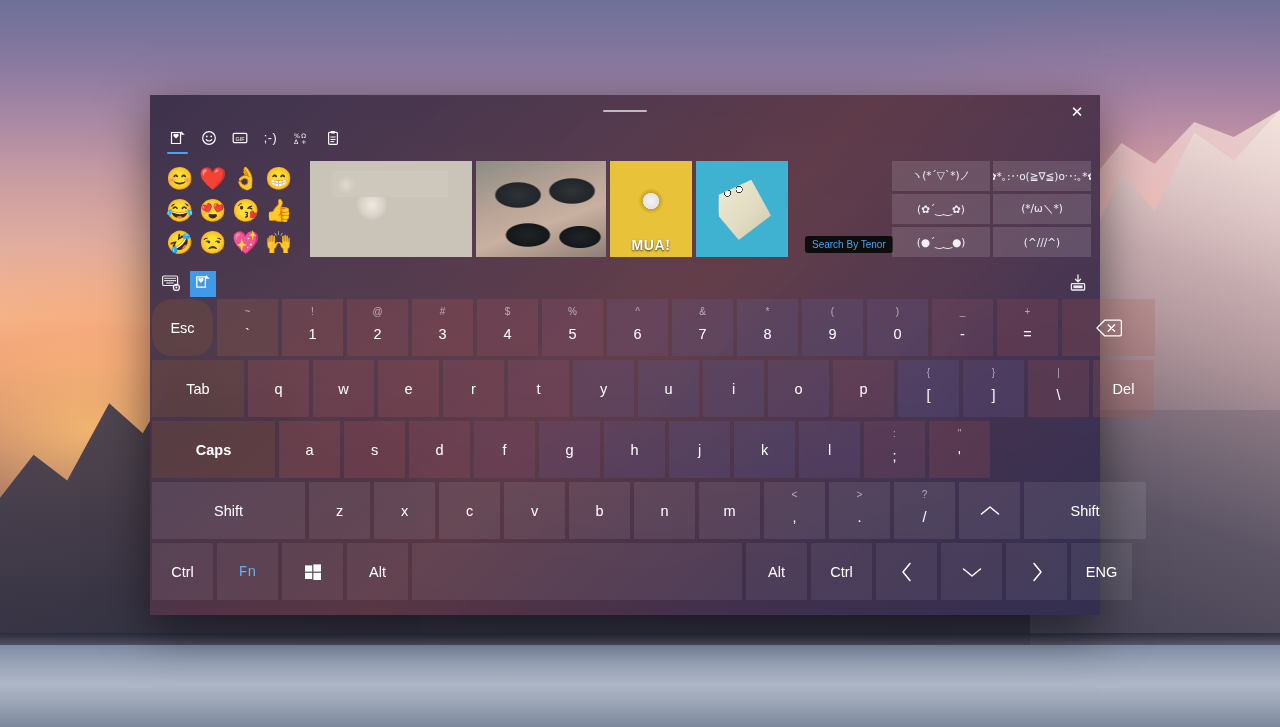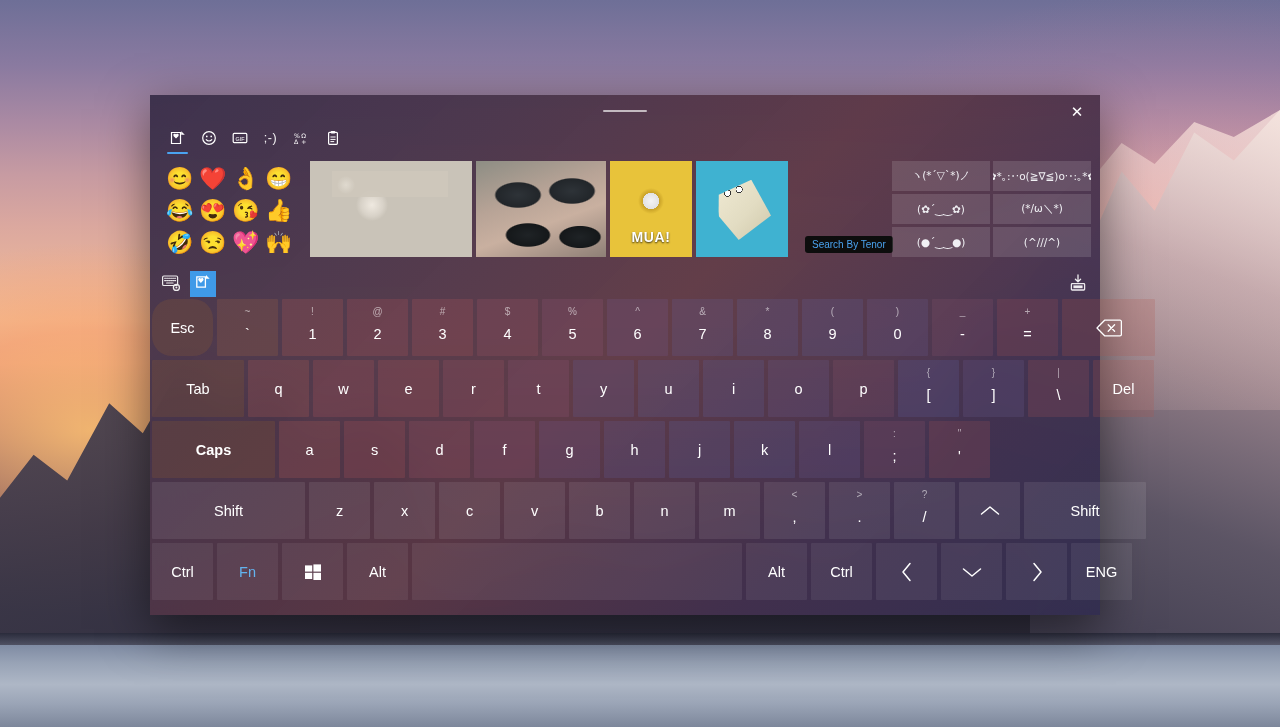"MUA!" .gif-minion-label { bottom: 12px -> 4px }
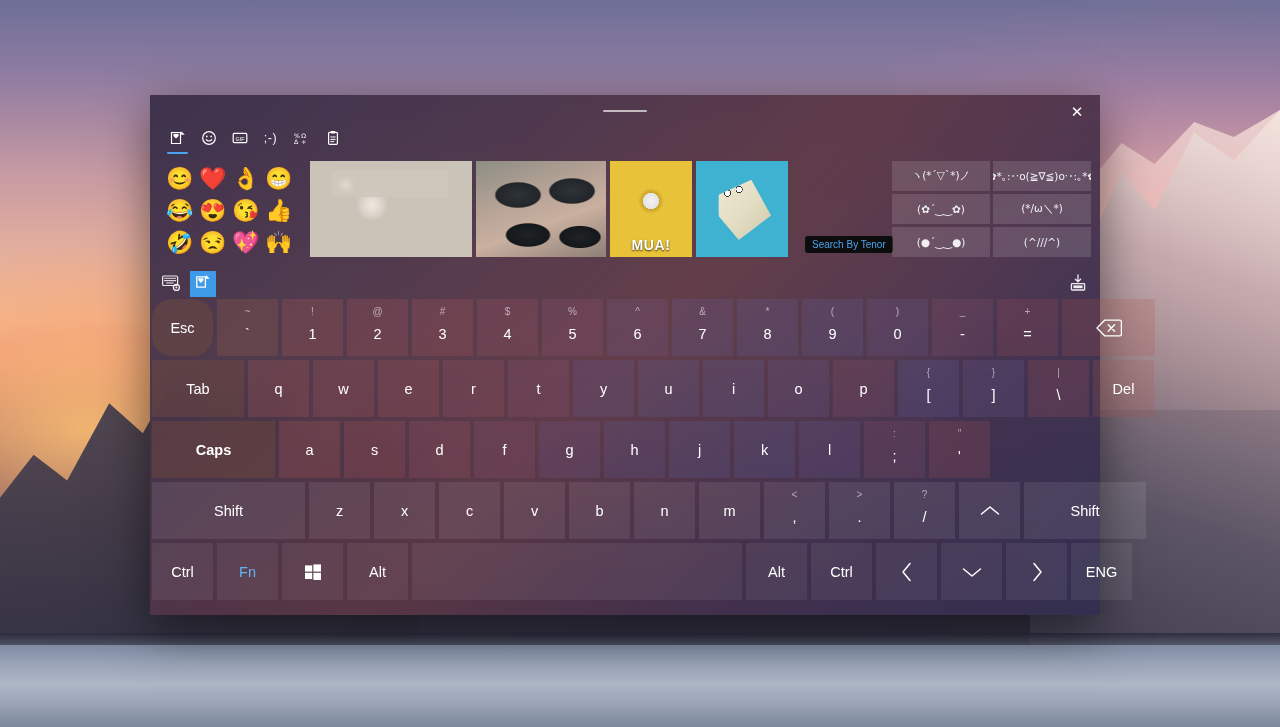"Fn" .fn-highlight { font-family: none -> Liberation Mono, monospace }
